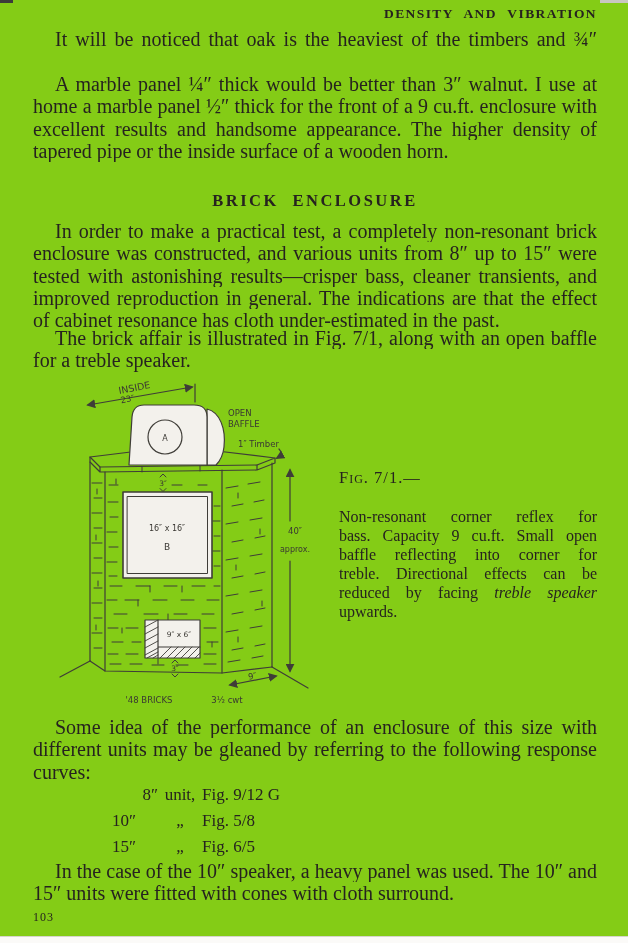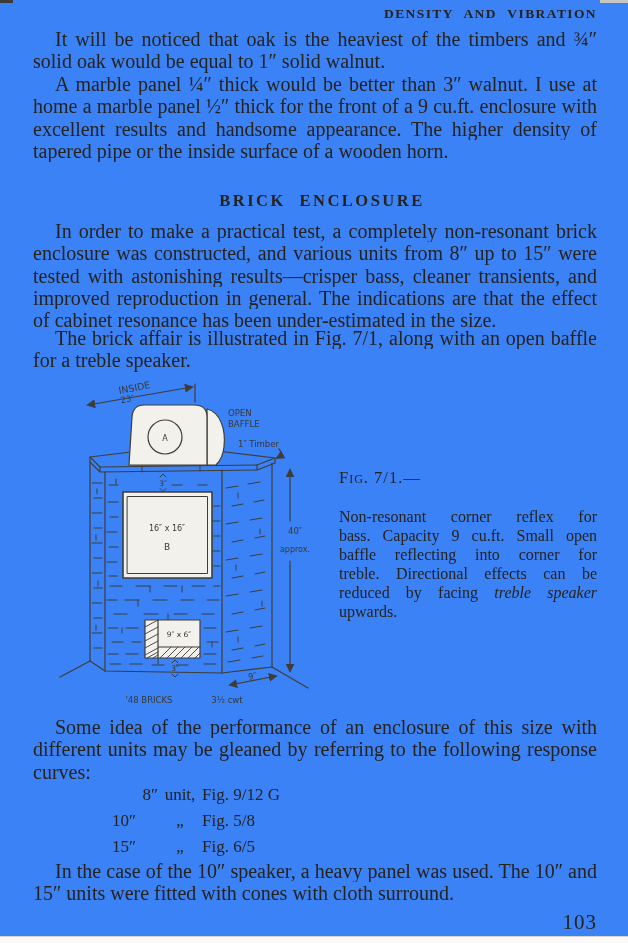"DENSITY AND VIBRATION" .page { background: #3b82f6 -> #84cc16 }
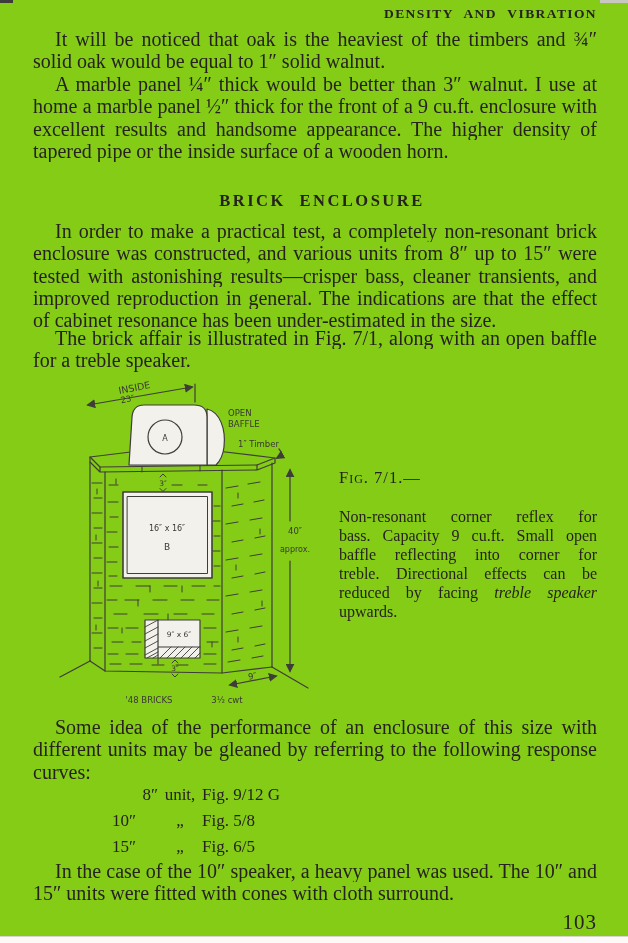"solid oak would be equal" div.jl { html: <div>solid oak would be equal to 1″ solid walnut.</div> -> none }
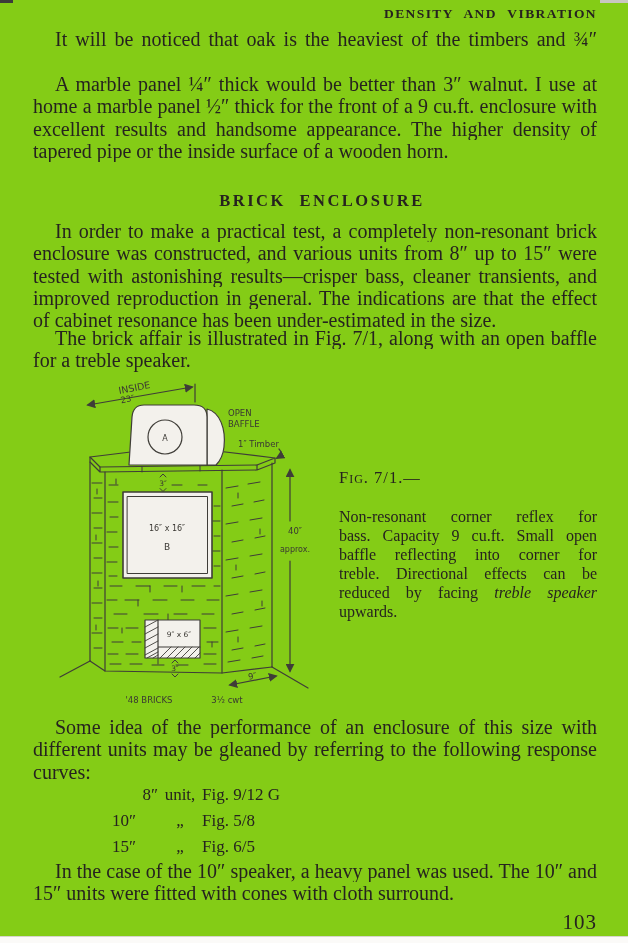"BRICK ENCLOSURE" .section-head { left: 40px -> 33px }
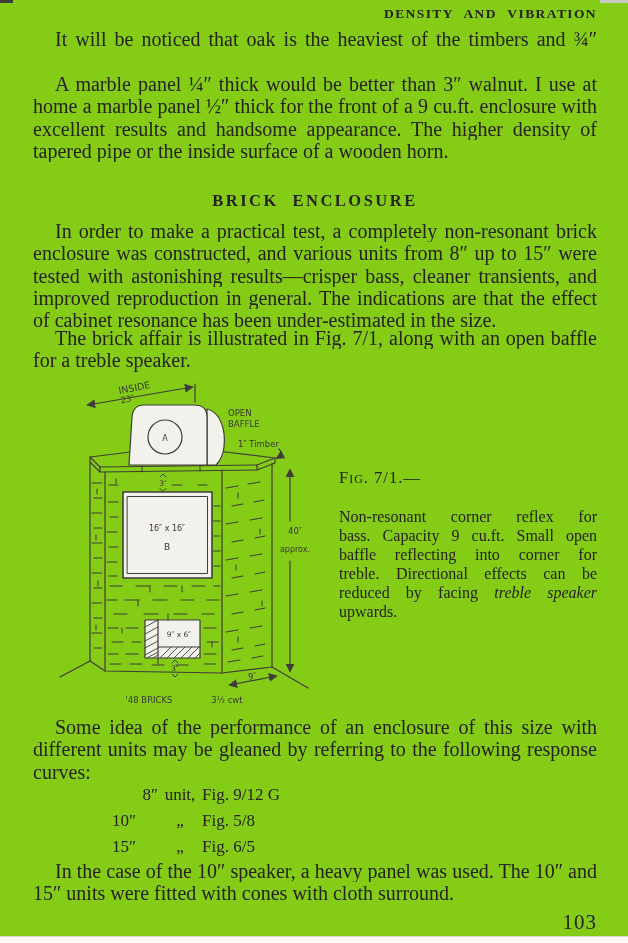"of cabinet resonance has been" div.jl { text: been under-estimated in the size -> cloth under-estimated in the past }
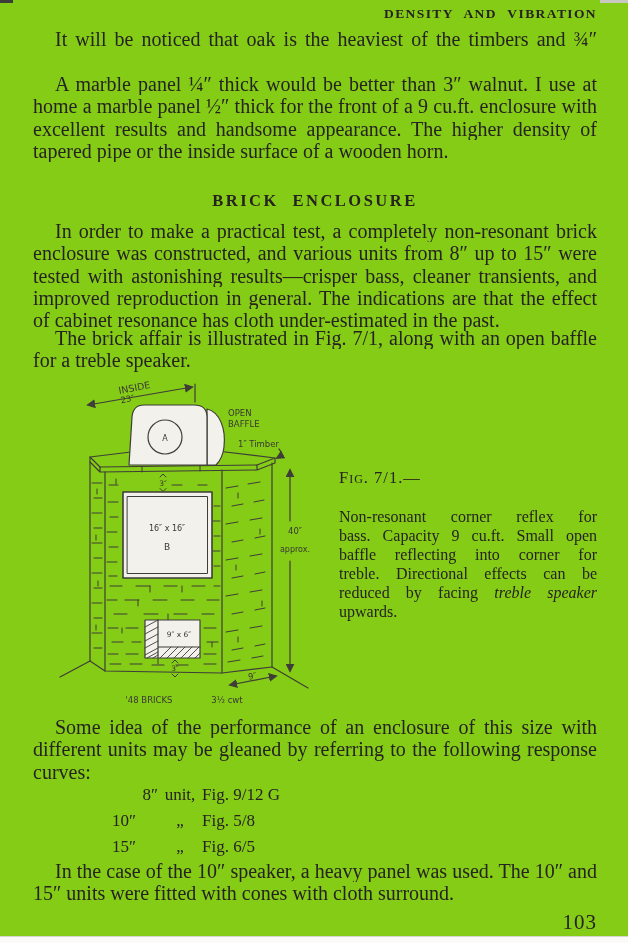"103" .pageno { font-size: 21px -> 12px; text-align: right -> left }
